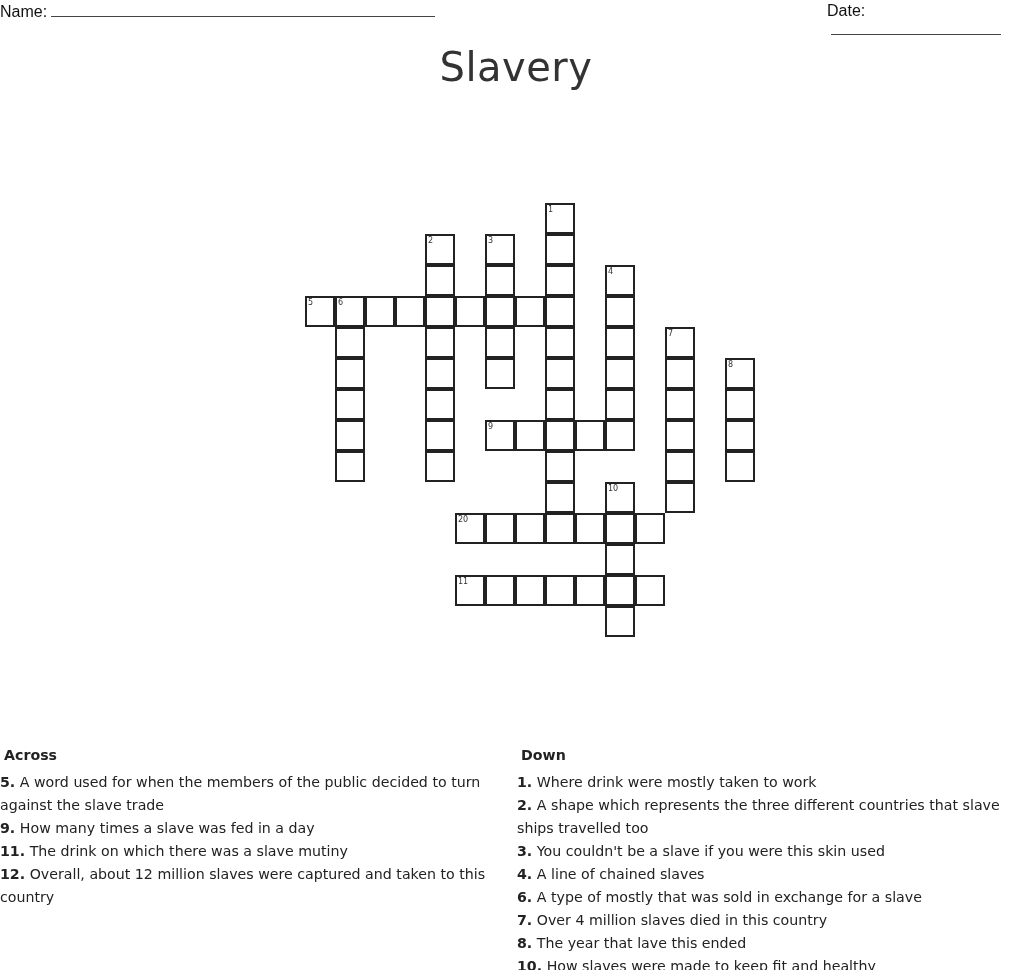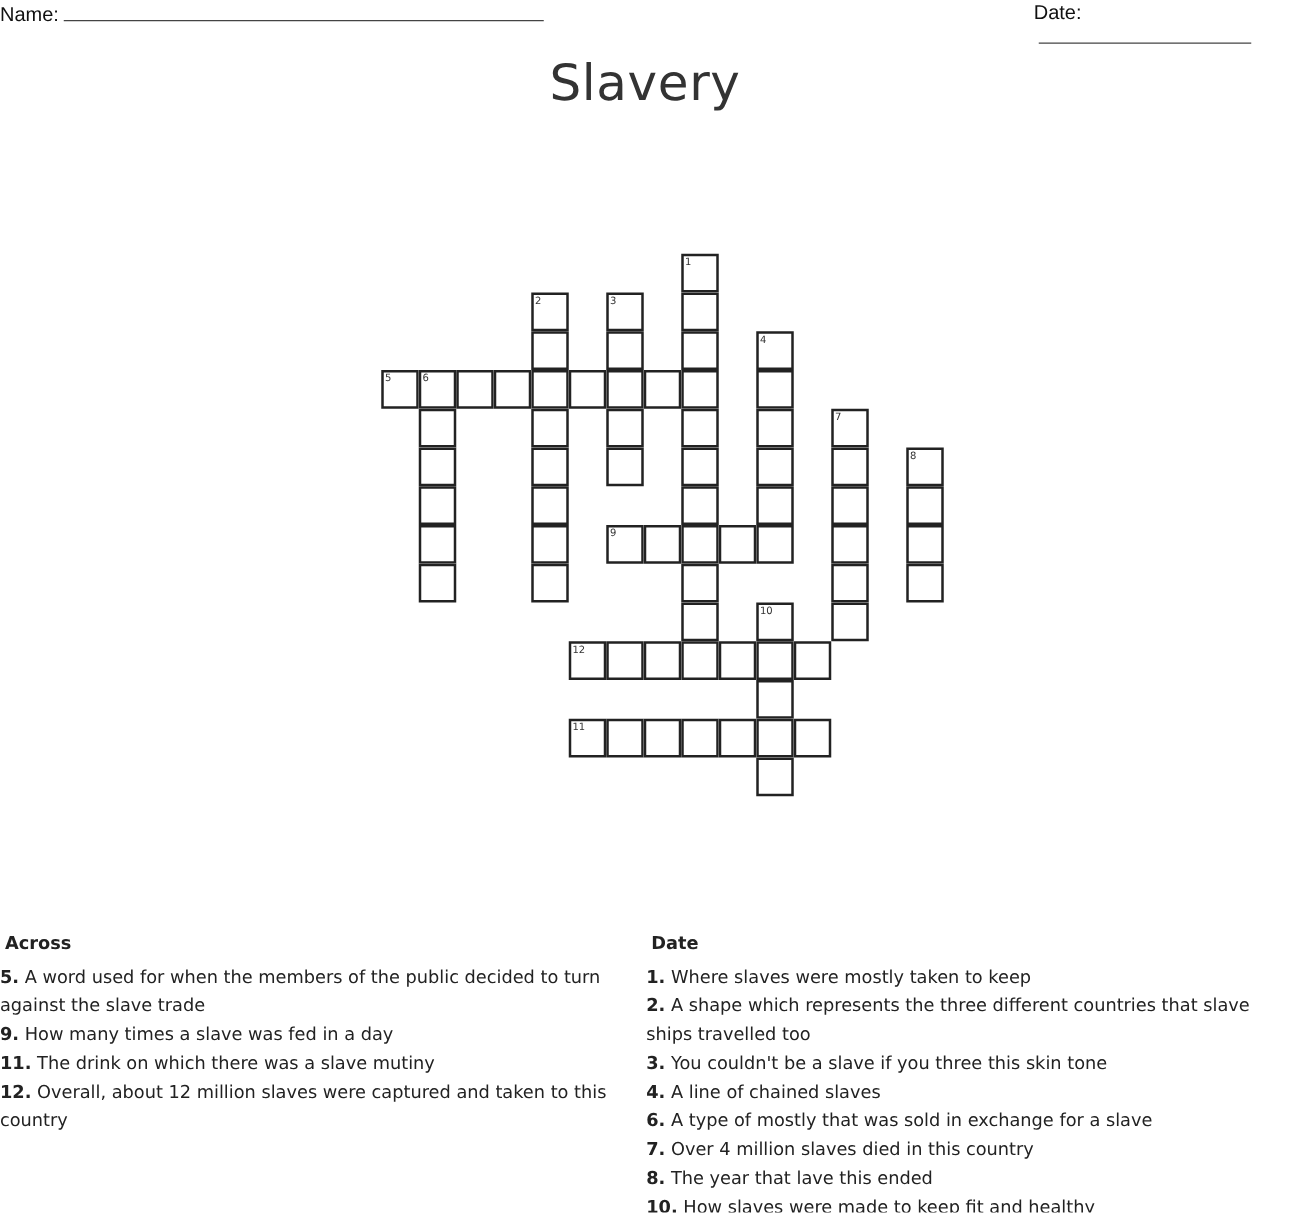"12" span.num { text: 12 -> 20 }
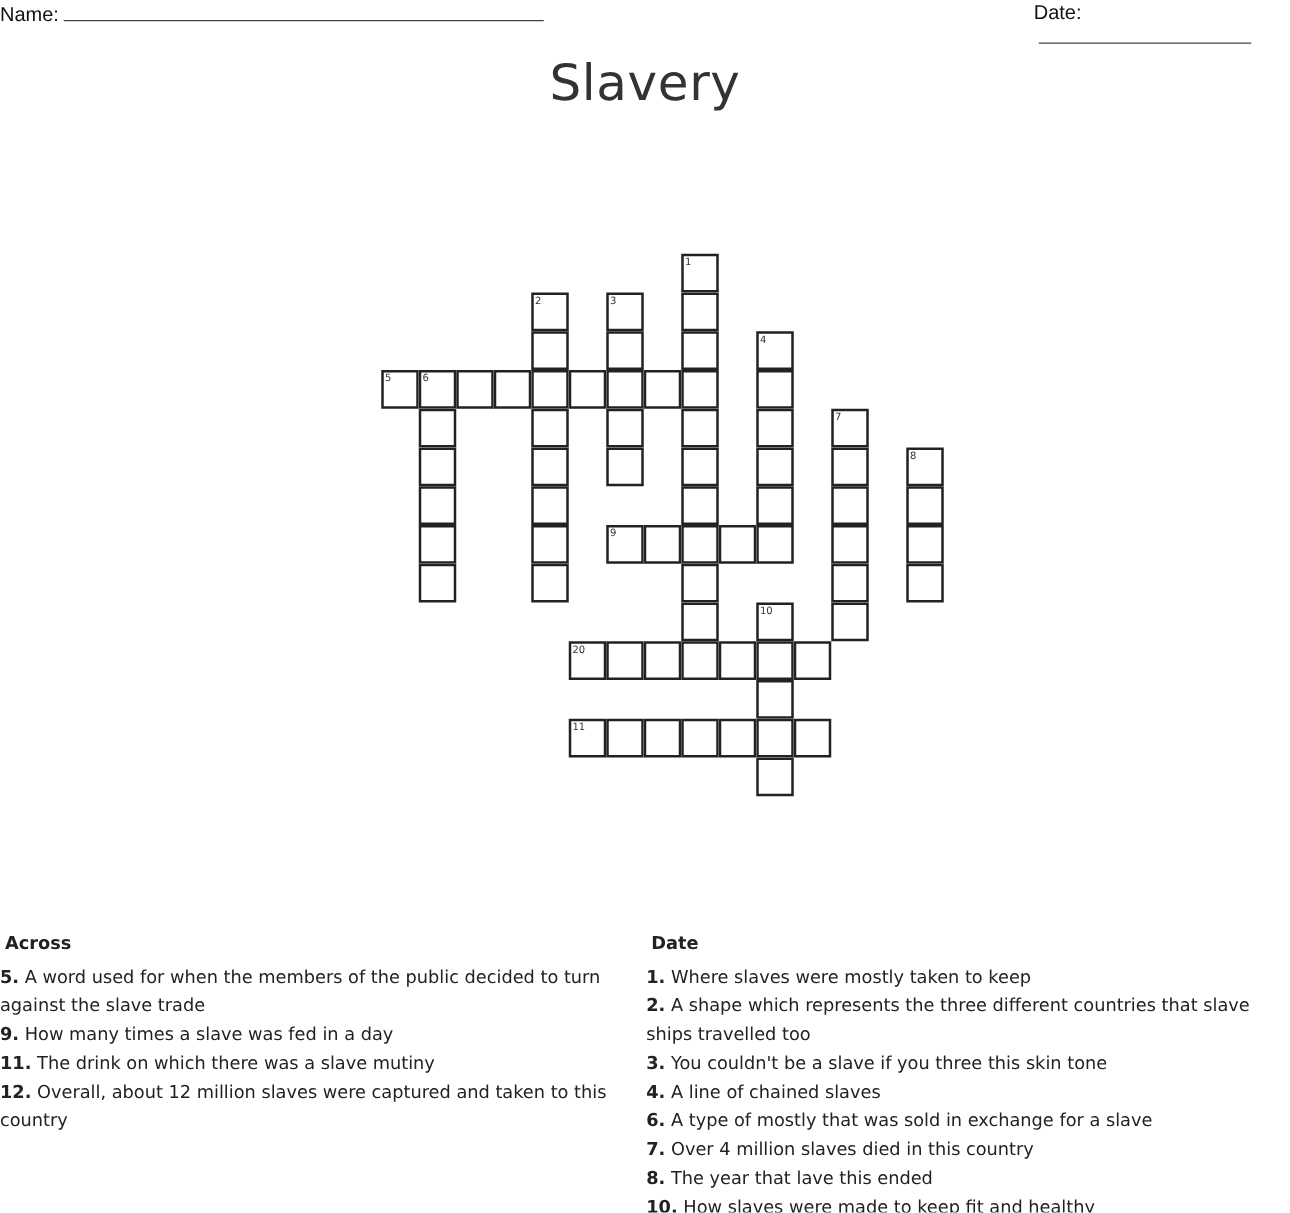"Date" h3 { text: Date -> Down }
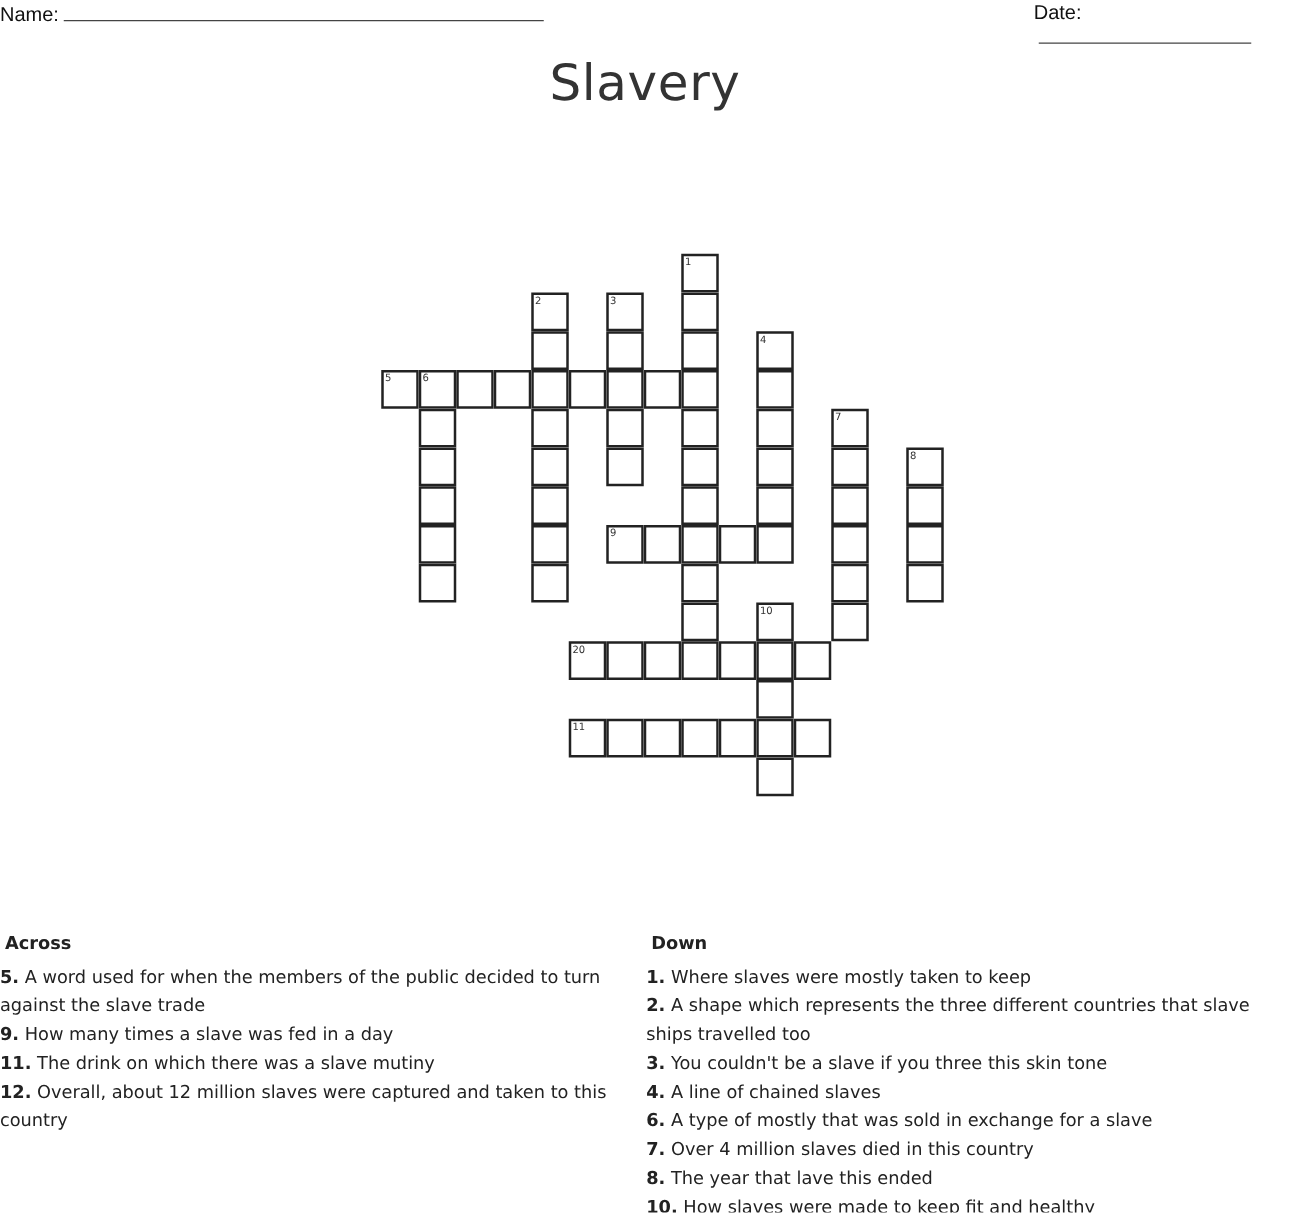"Where slaves were mostly taken" span { text: slaves were mostly taken to keep -> drink were mostly taken to work }
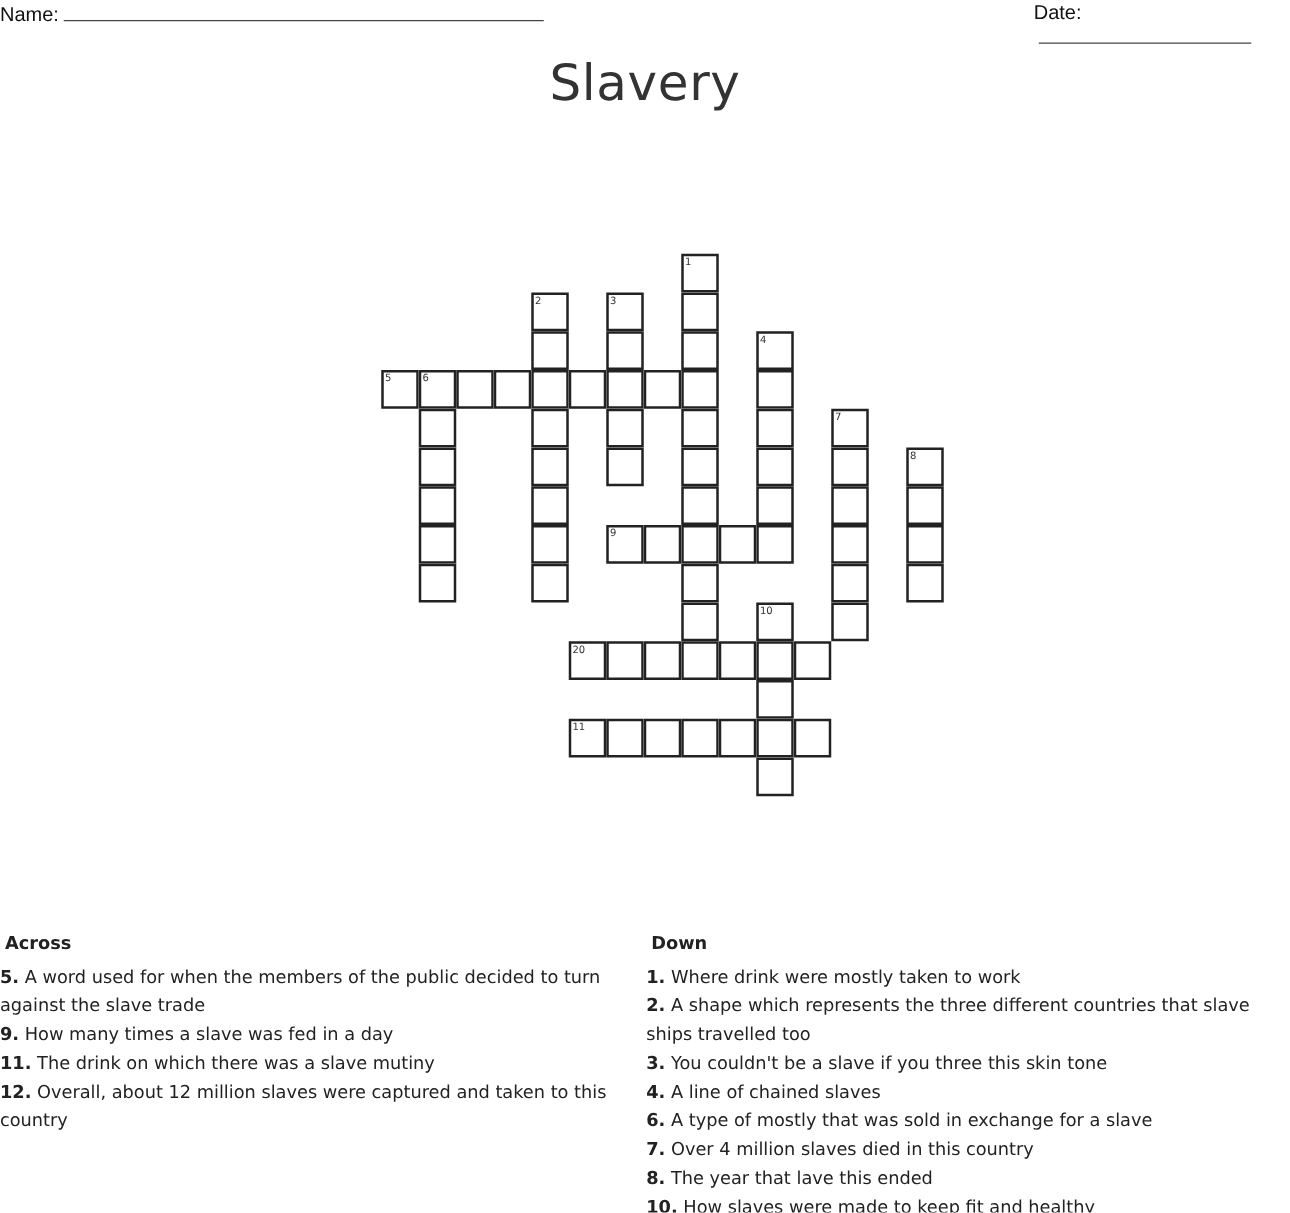"You couldn't be a slave" span { text: three this skin tone -> were this skin used }
